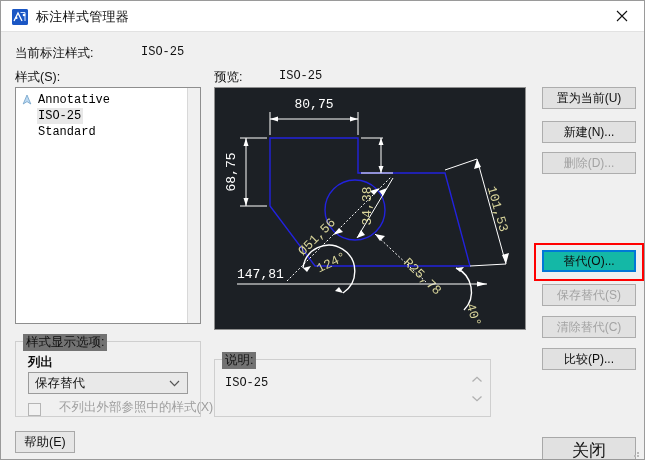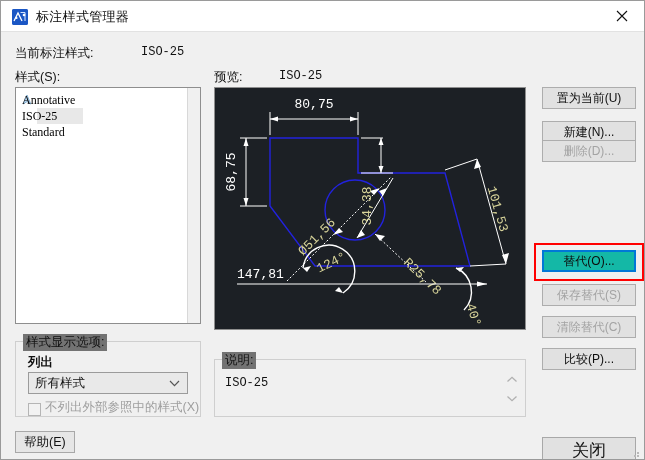"Annotative" .list-item { font-family: Liberation Serif, serif -> Liberation Mono, monospace; padding-left: 6px -> 22px }
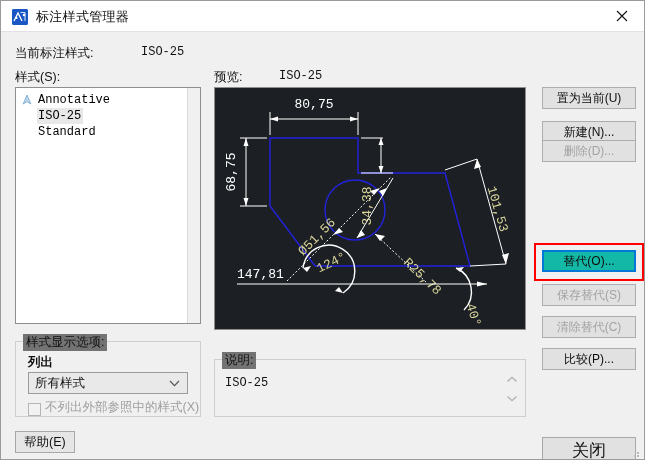"删除(D)..." div.rbtn { top: 139px -> 151px }
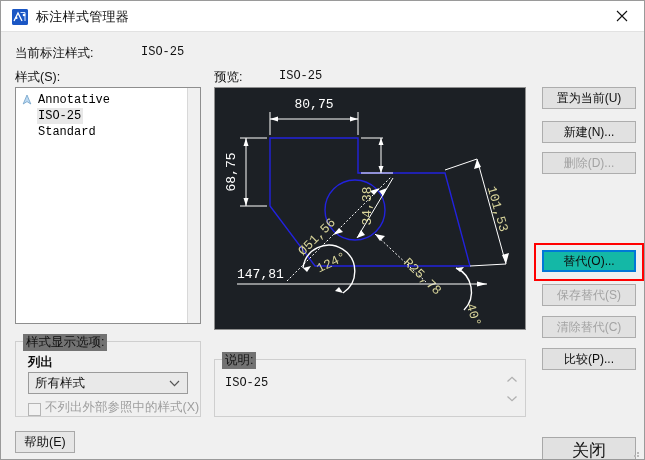"说明:" div.groupbox { width: 312px -> 277px }
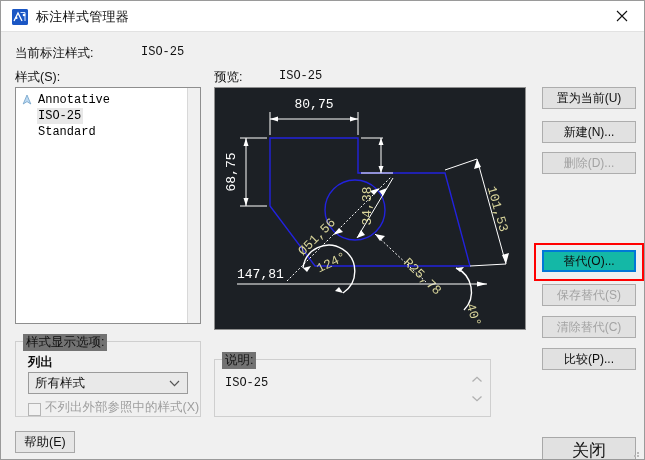"所有样式" span.cv { text: 所有样式 -> 保存替代 }
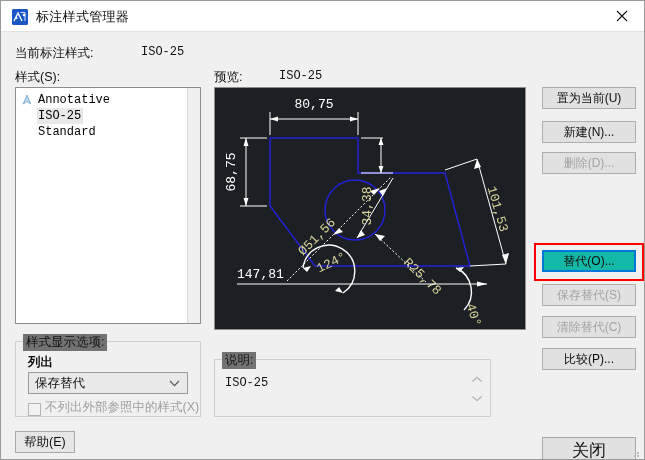"不列出外部参照中的样式(X)" .checkrow { gap: none -> 14px }
